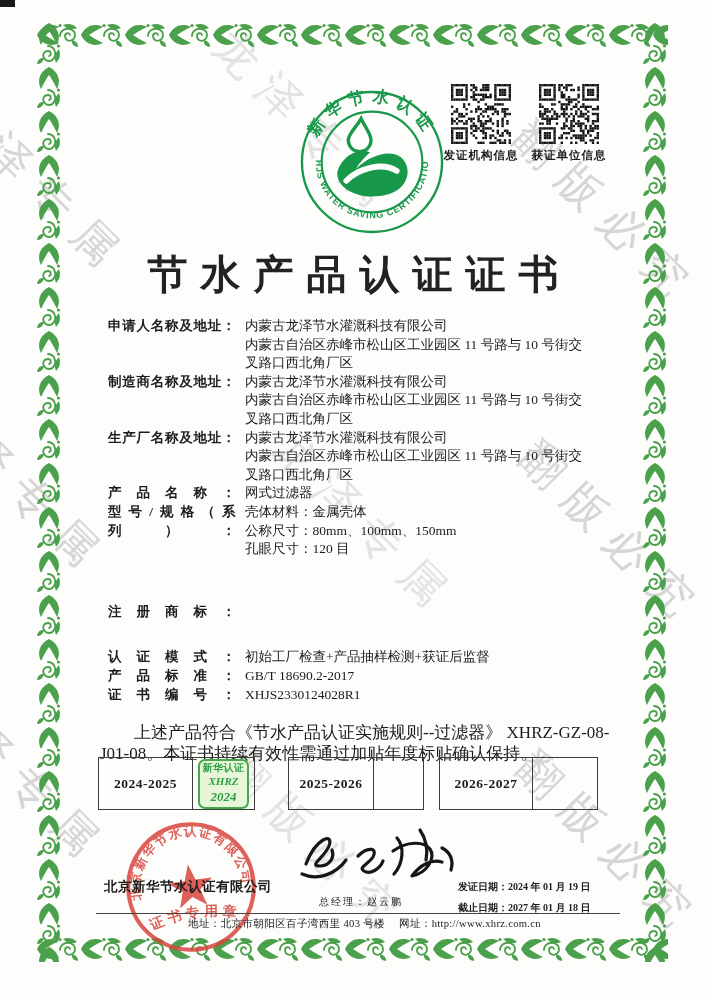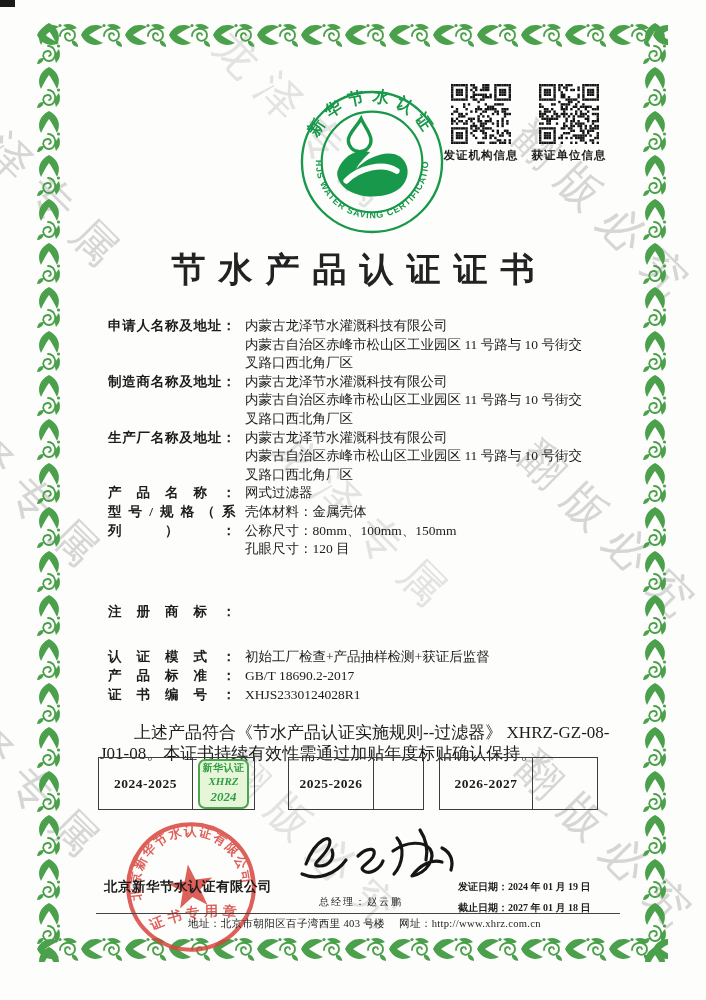"节水产品认证证书" .title { font-size: 34px -> 40px }
